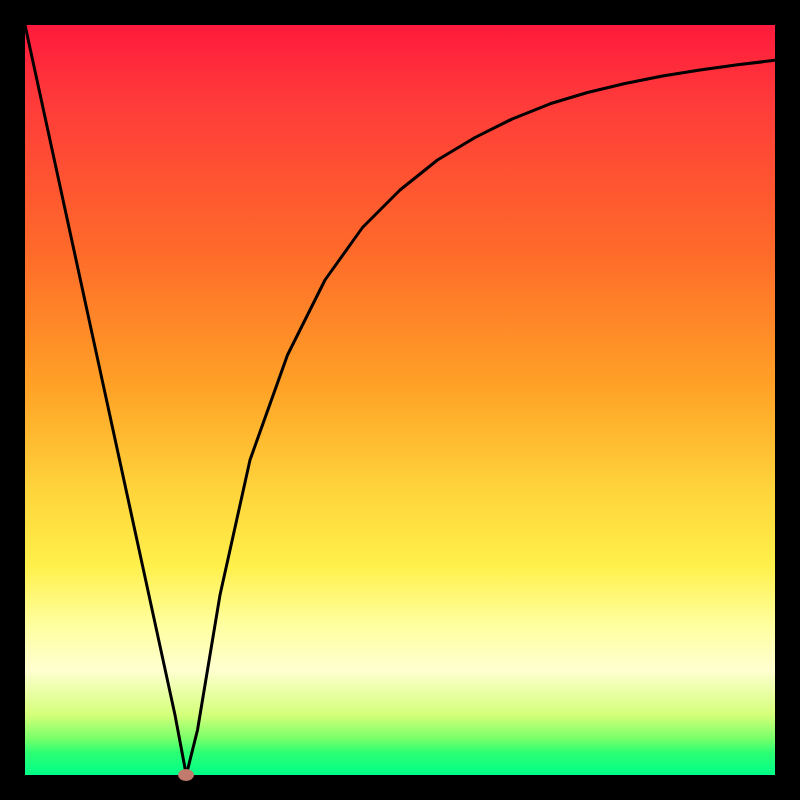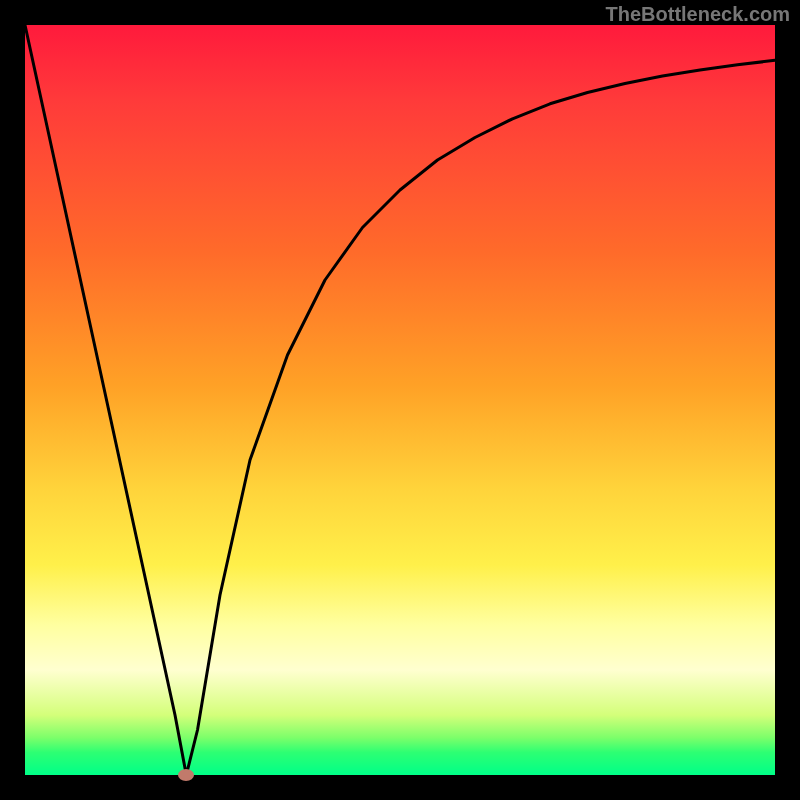"TheBottleneck.com" div.attribution { html: <div>TheBottleneck.com</div> -> none }
